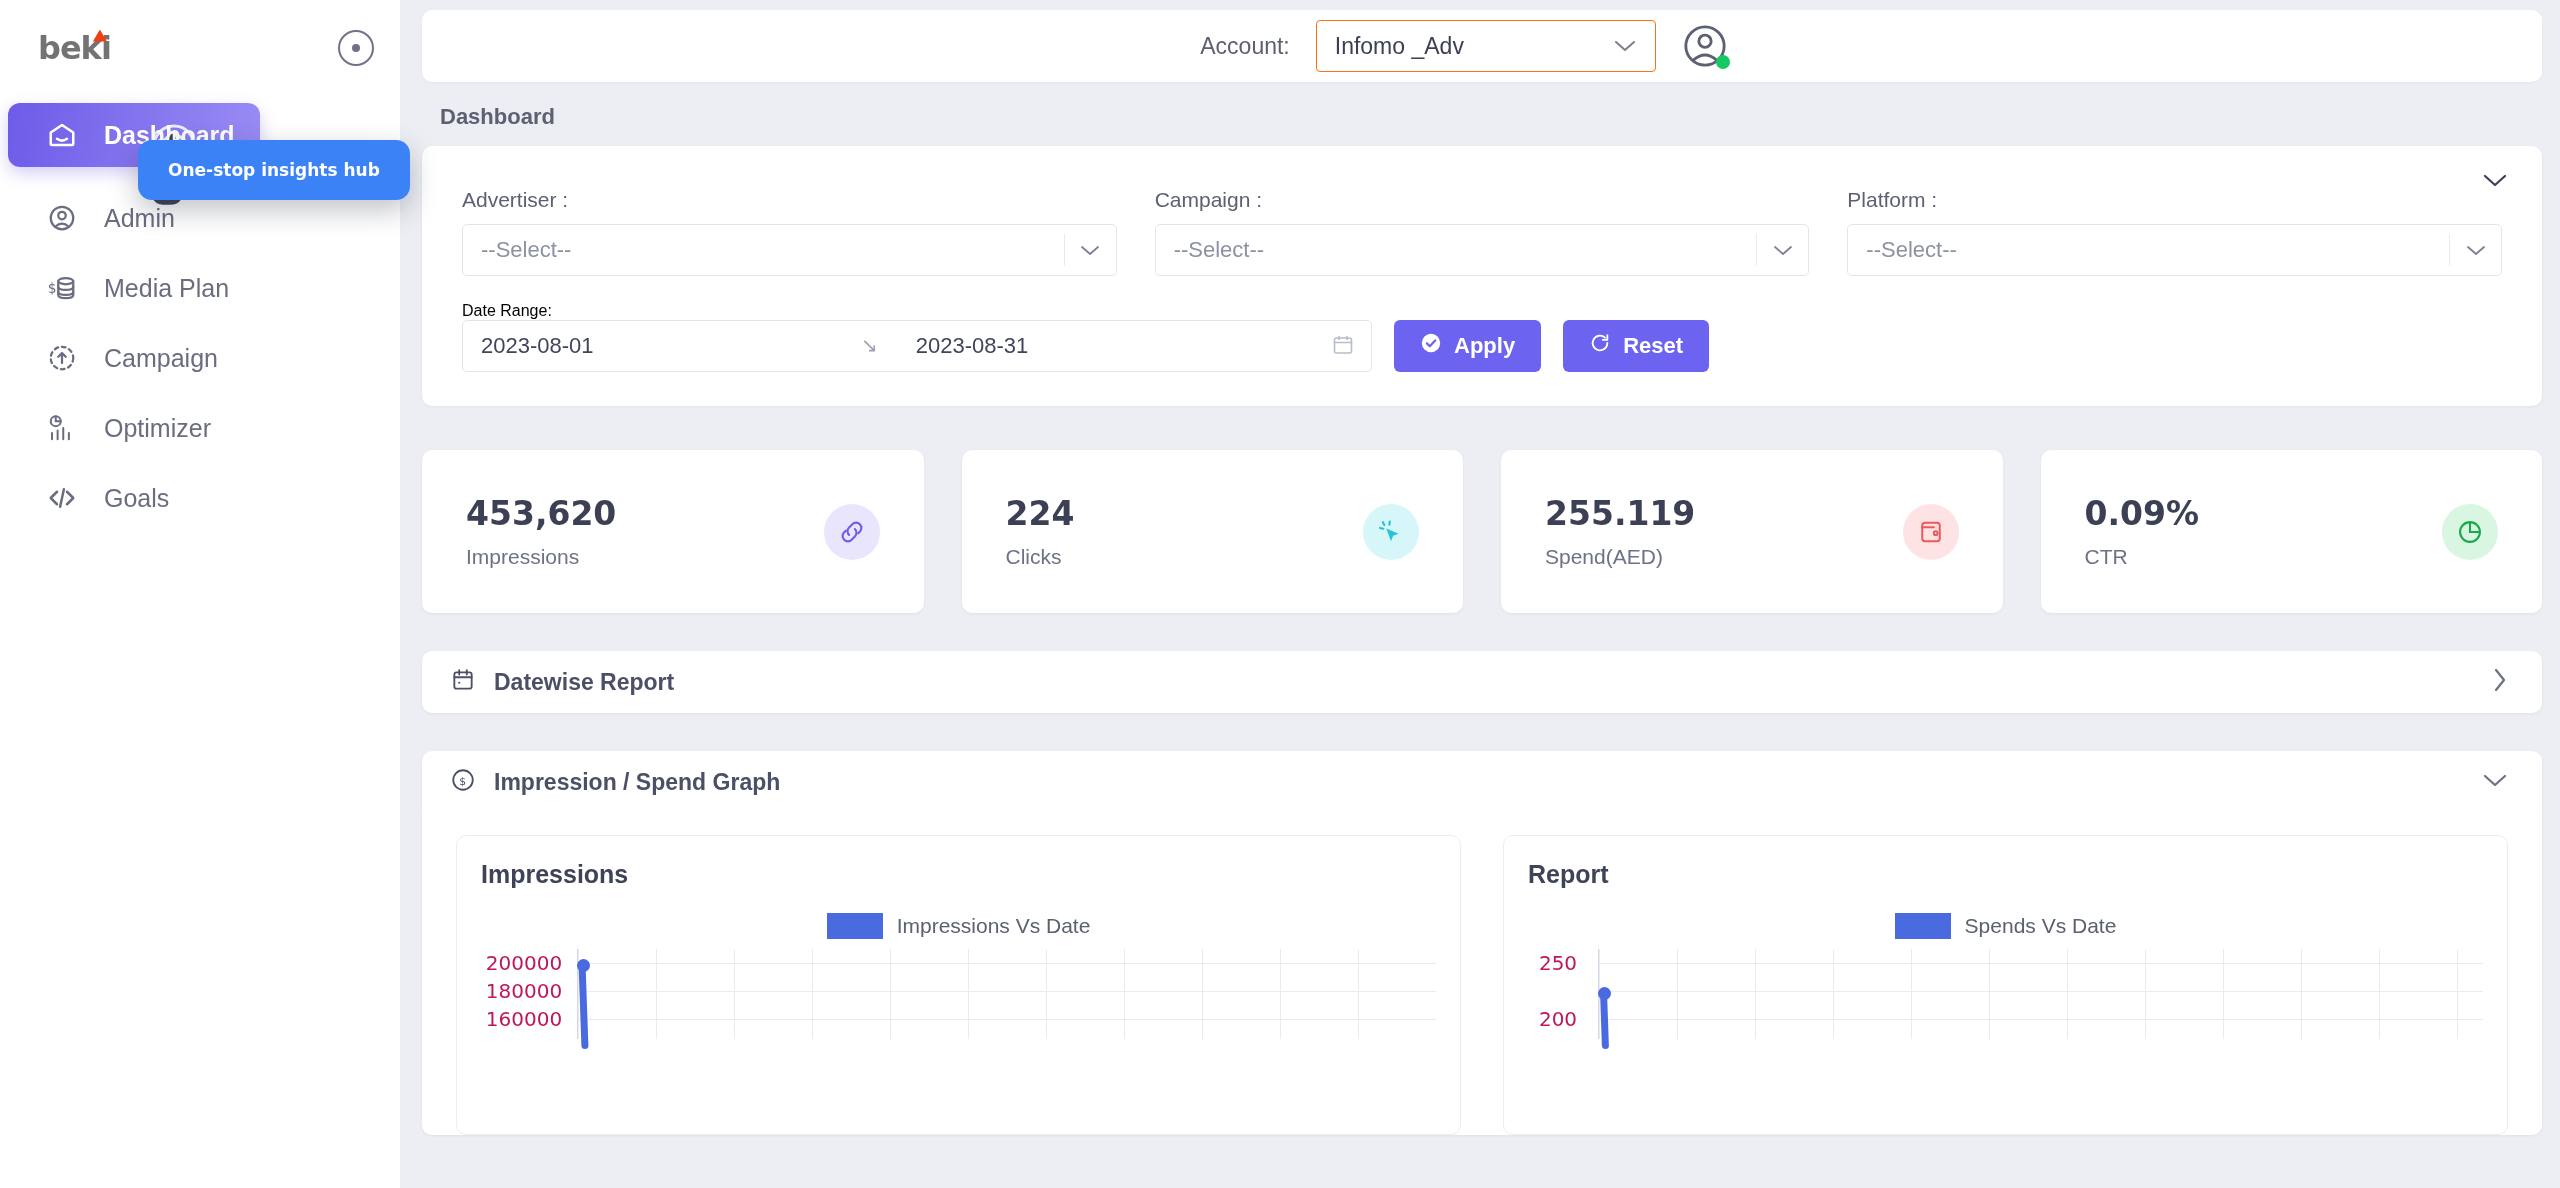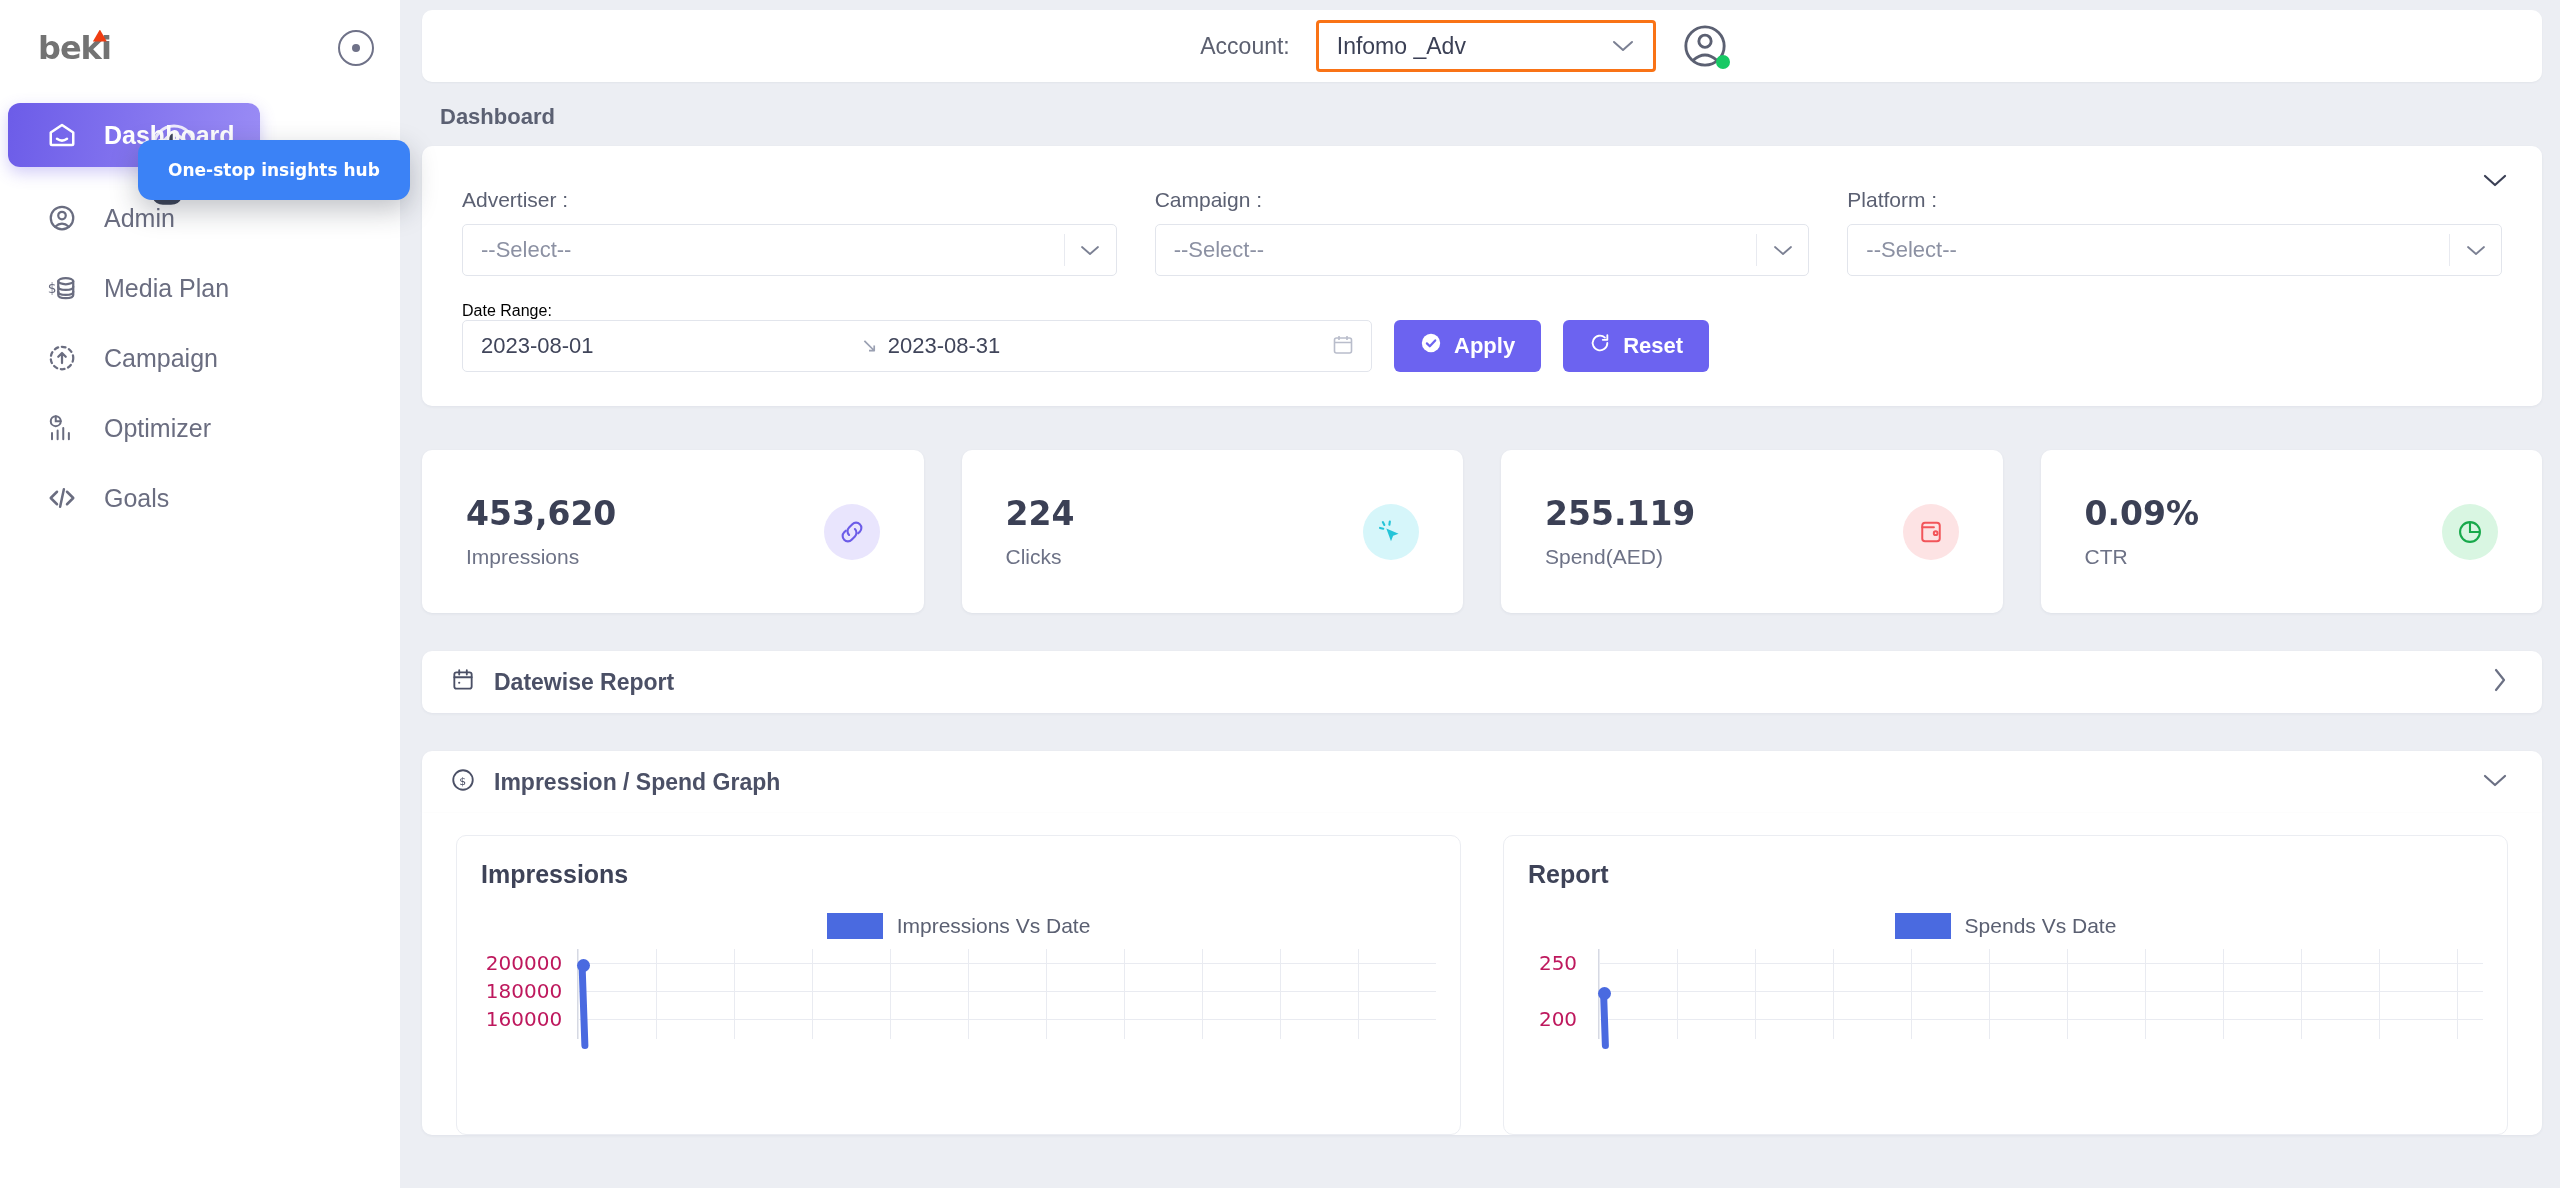"Infomo _Adv" .account-select { border: 3px solid #f97316 -> 1px solid #f97316 }
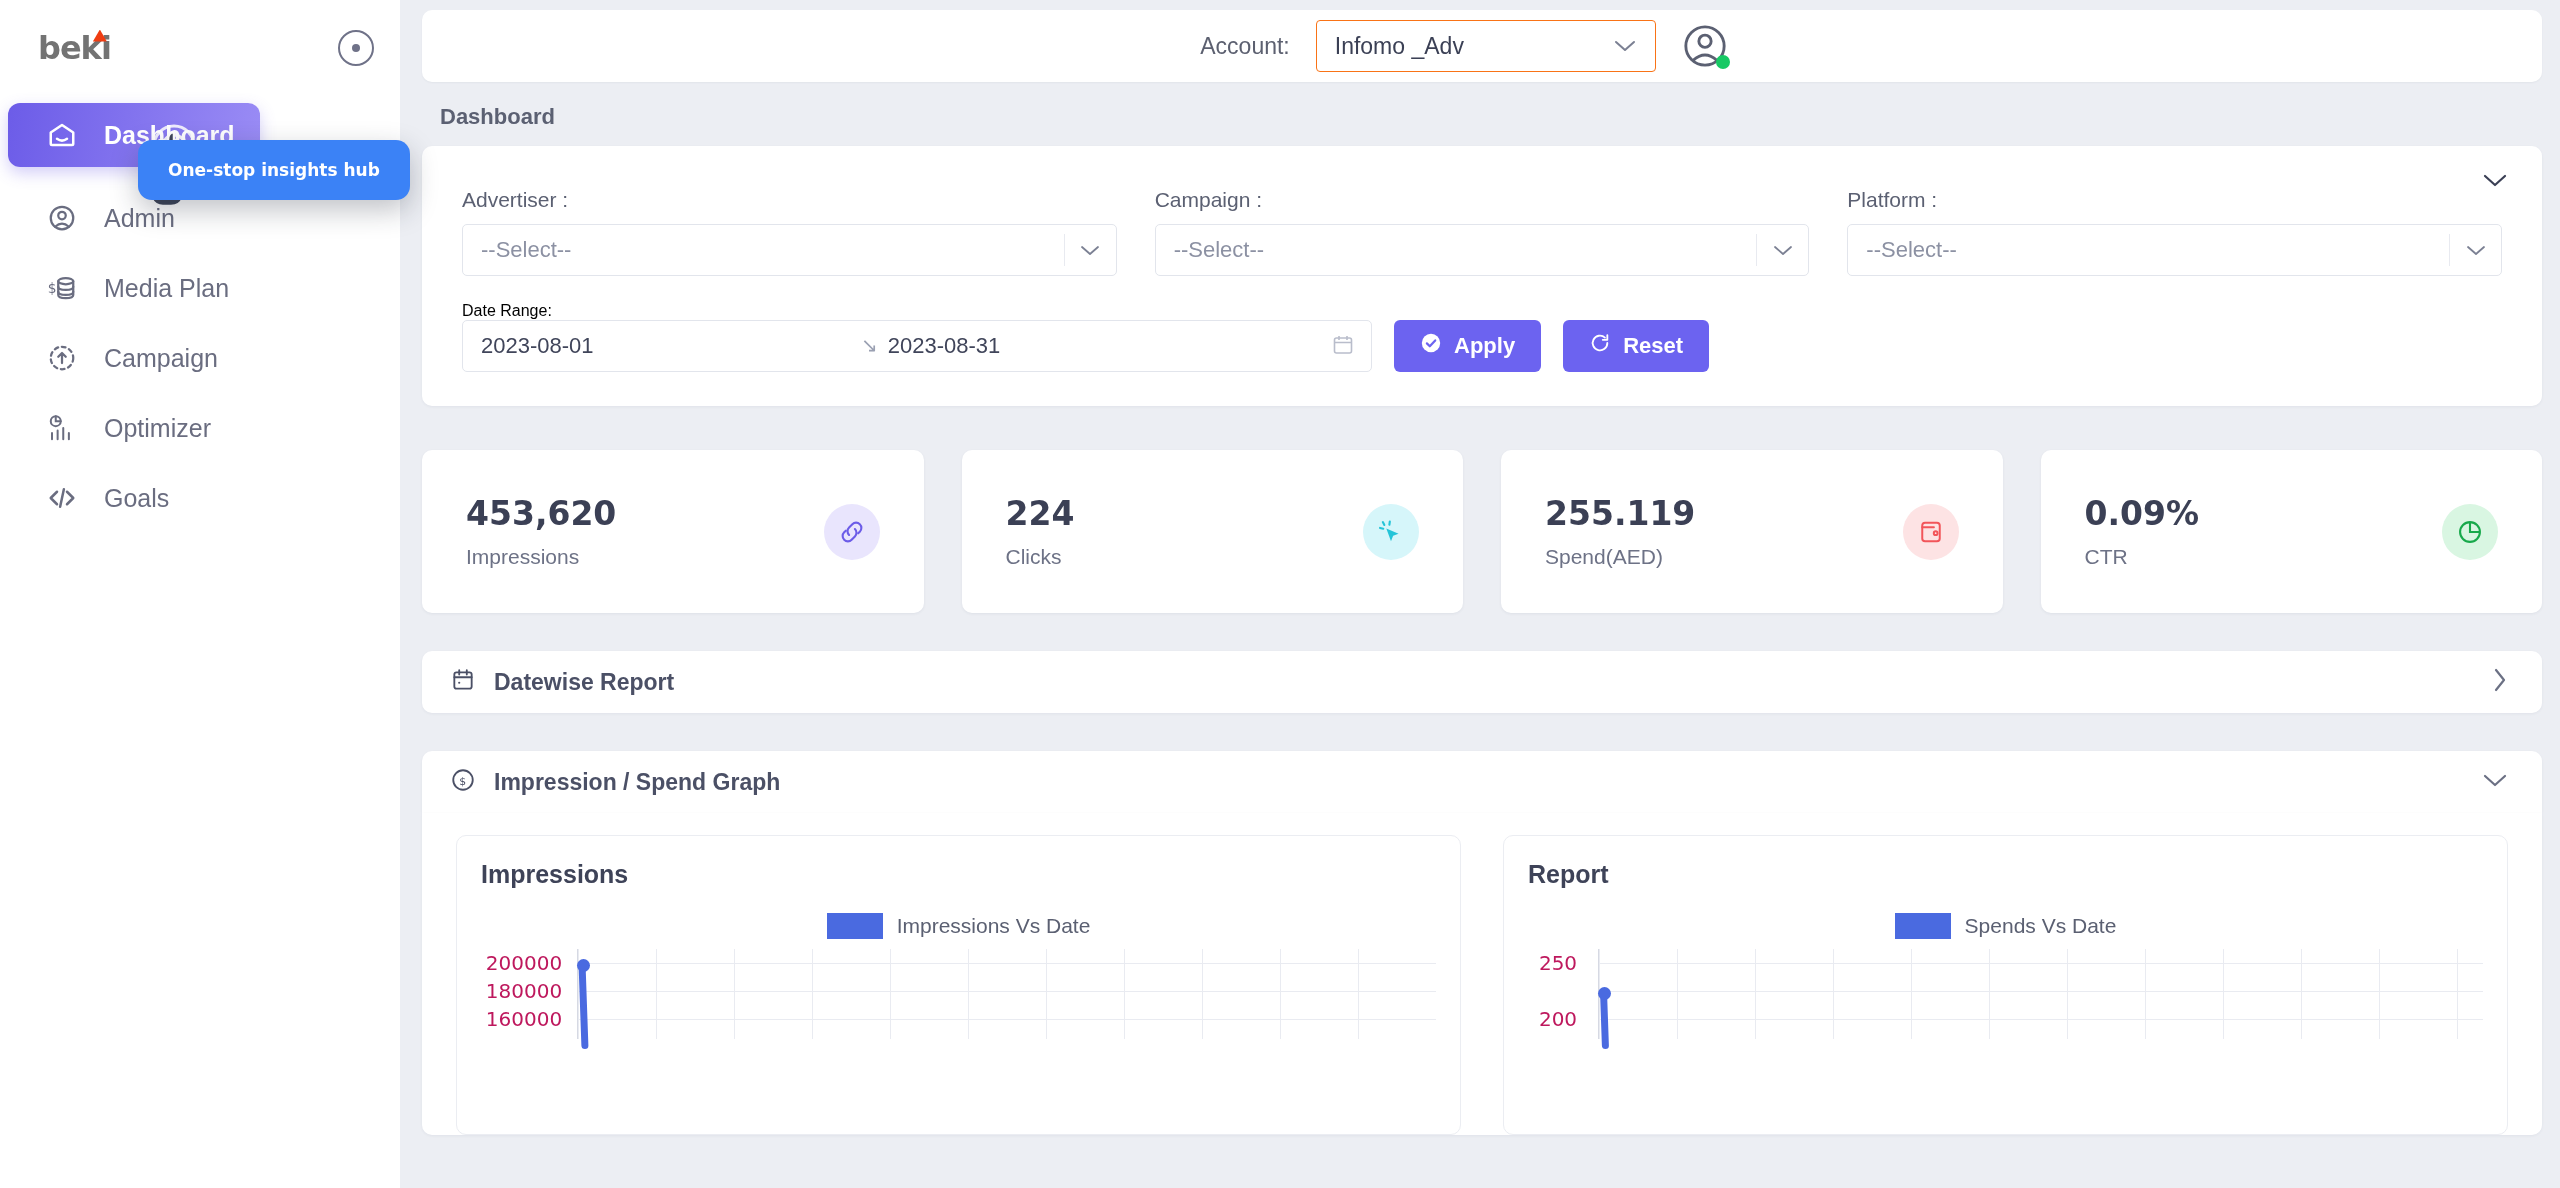"2023-08-31" .date-box .d2 { margin-left: none -> 28px }
